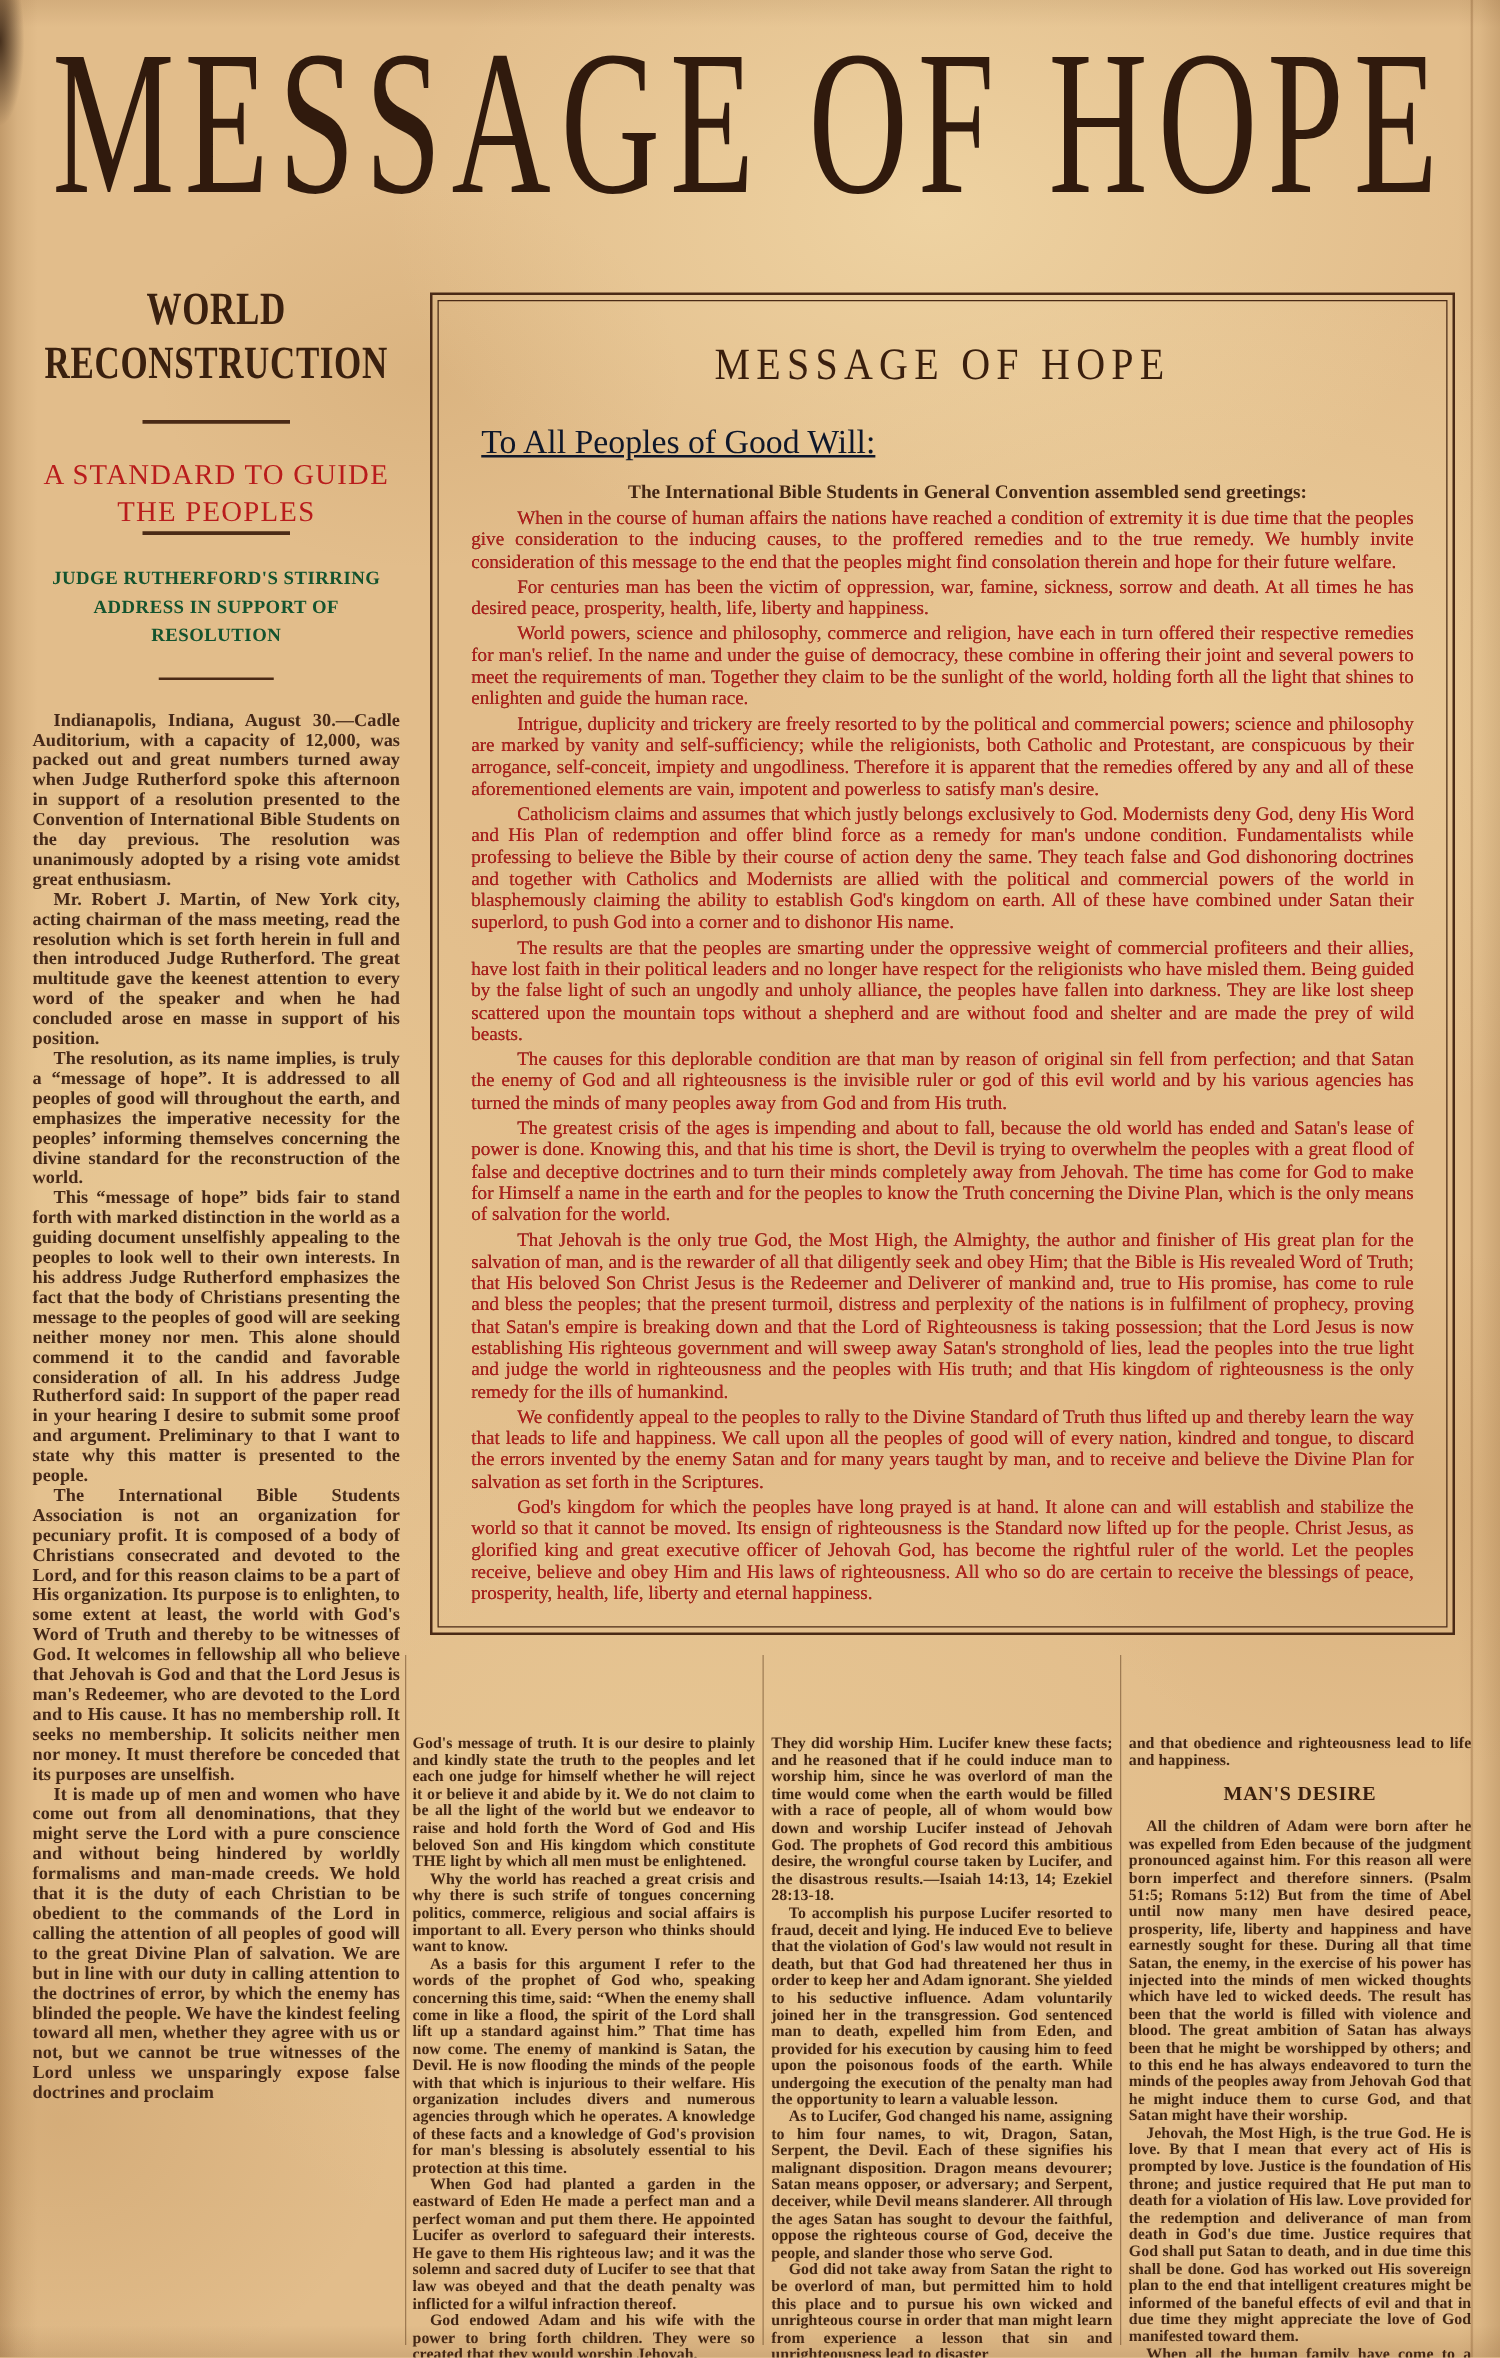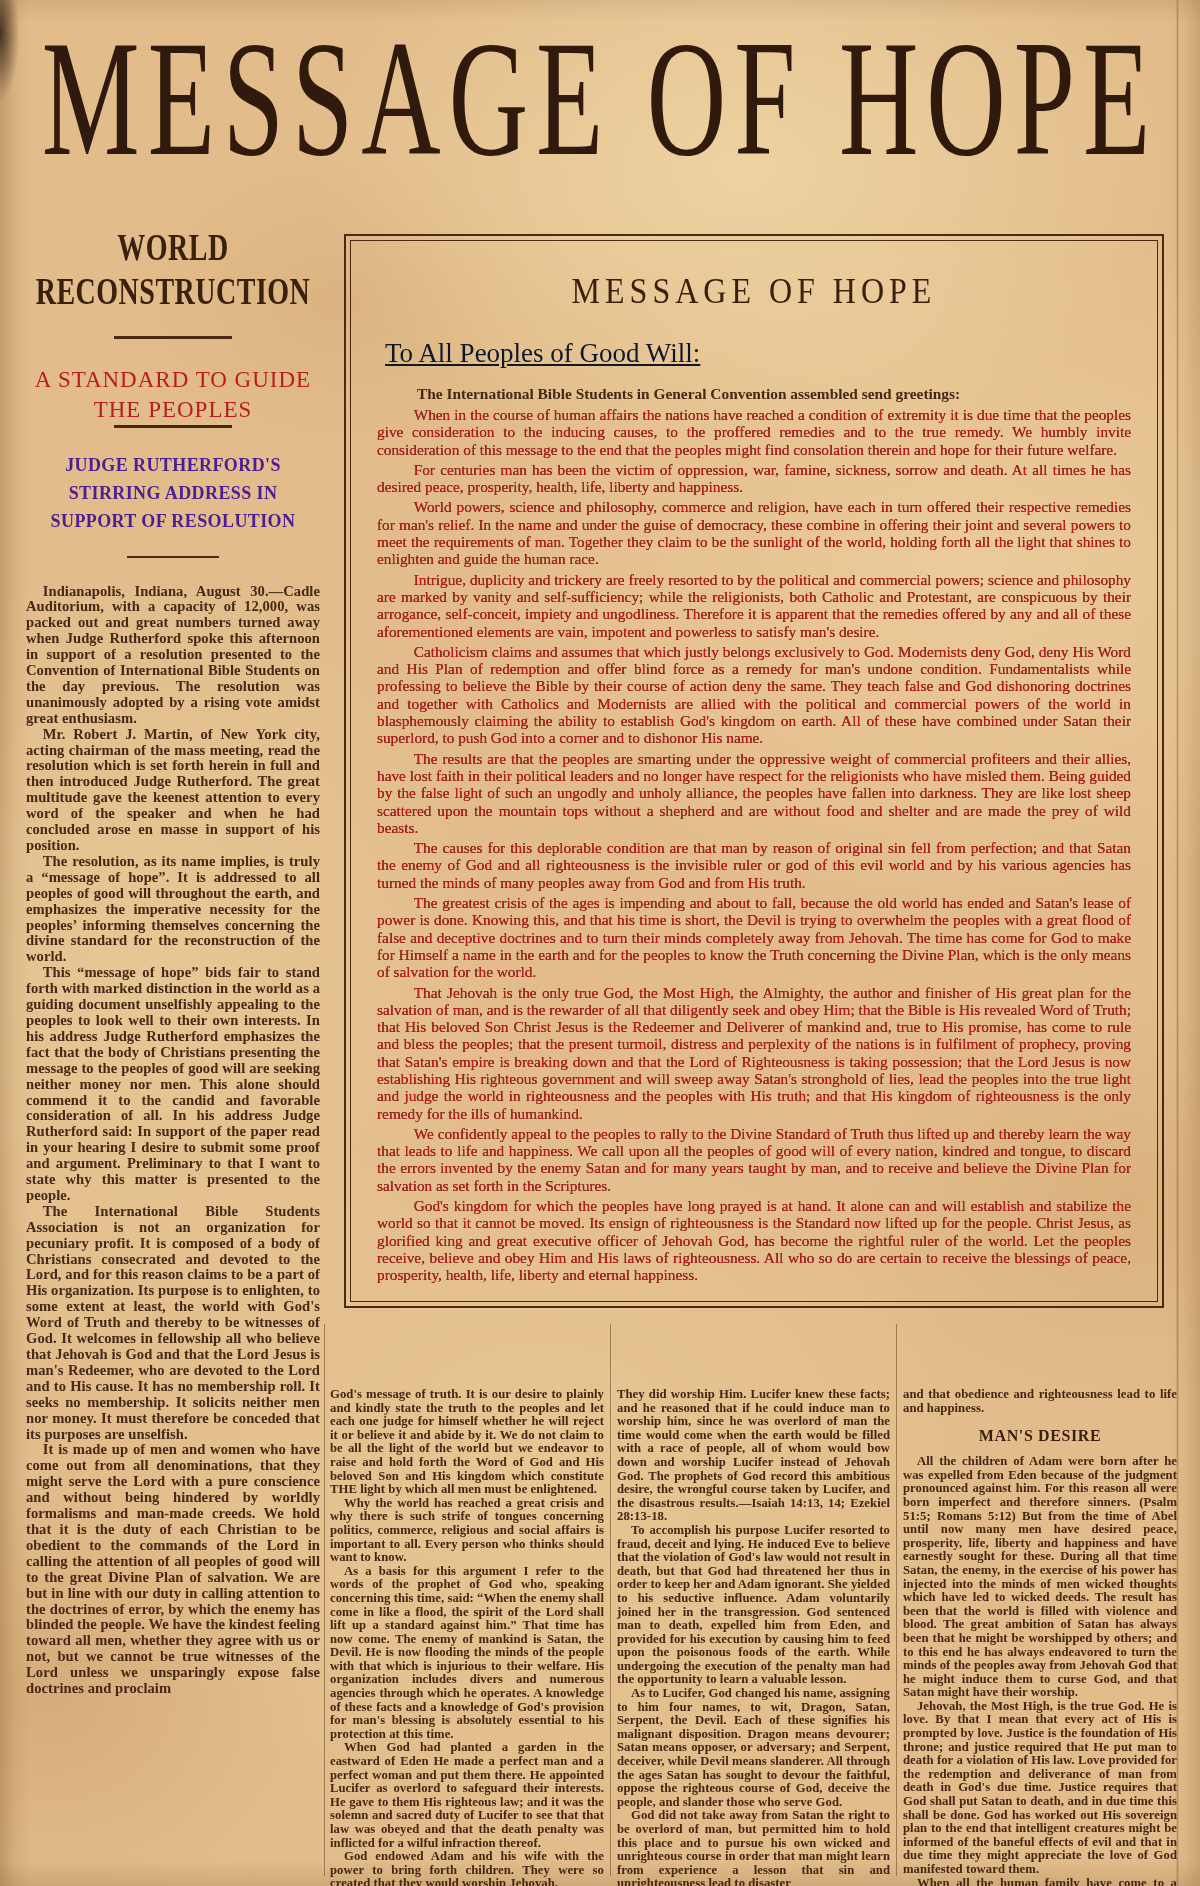"The International Bible Students in" .box-greeting { text-align: none -> center }
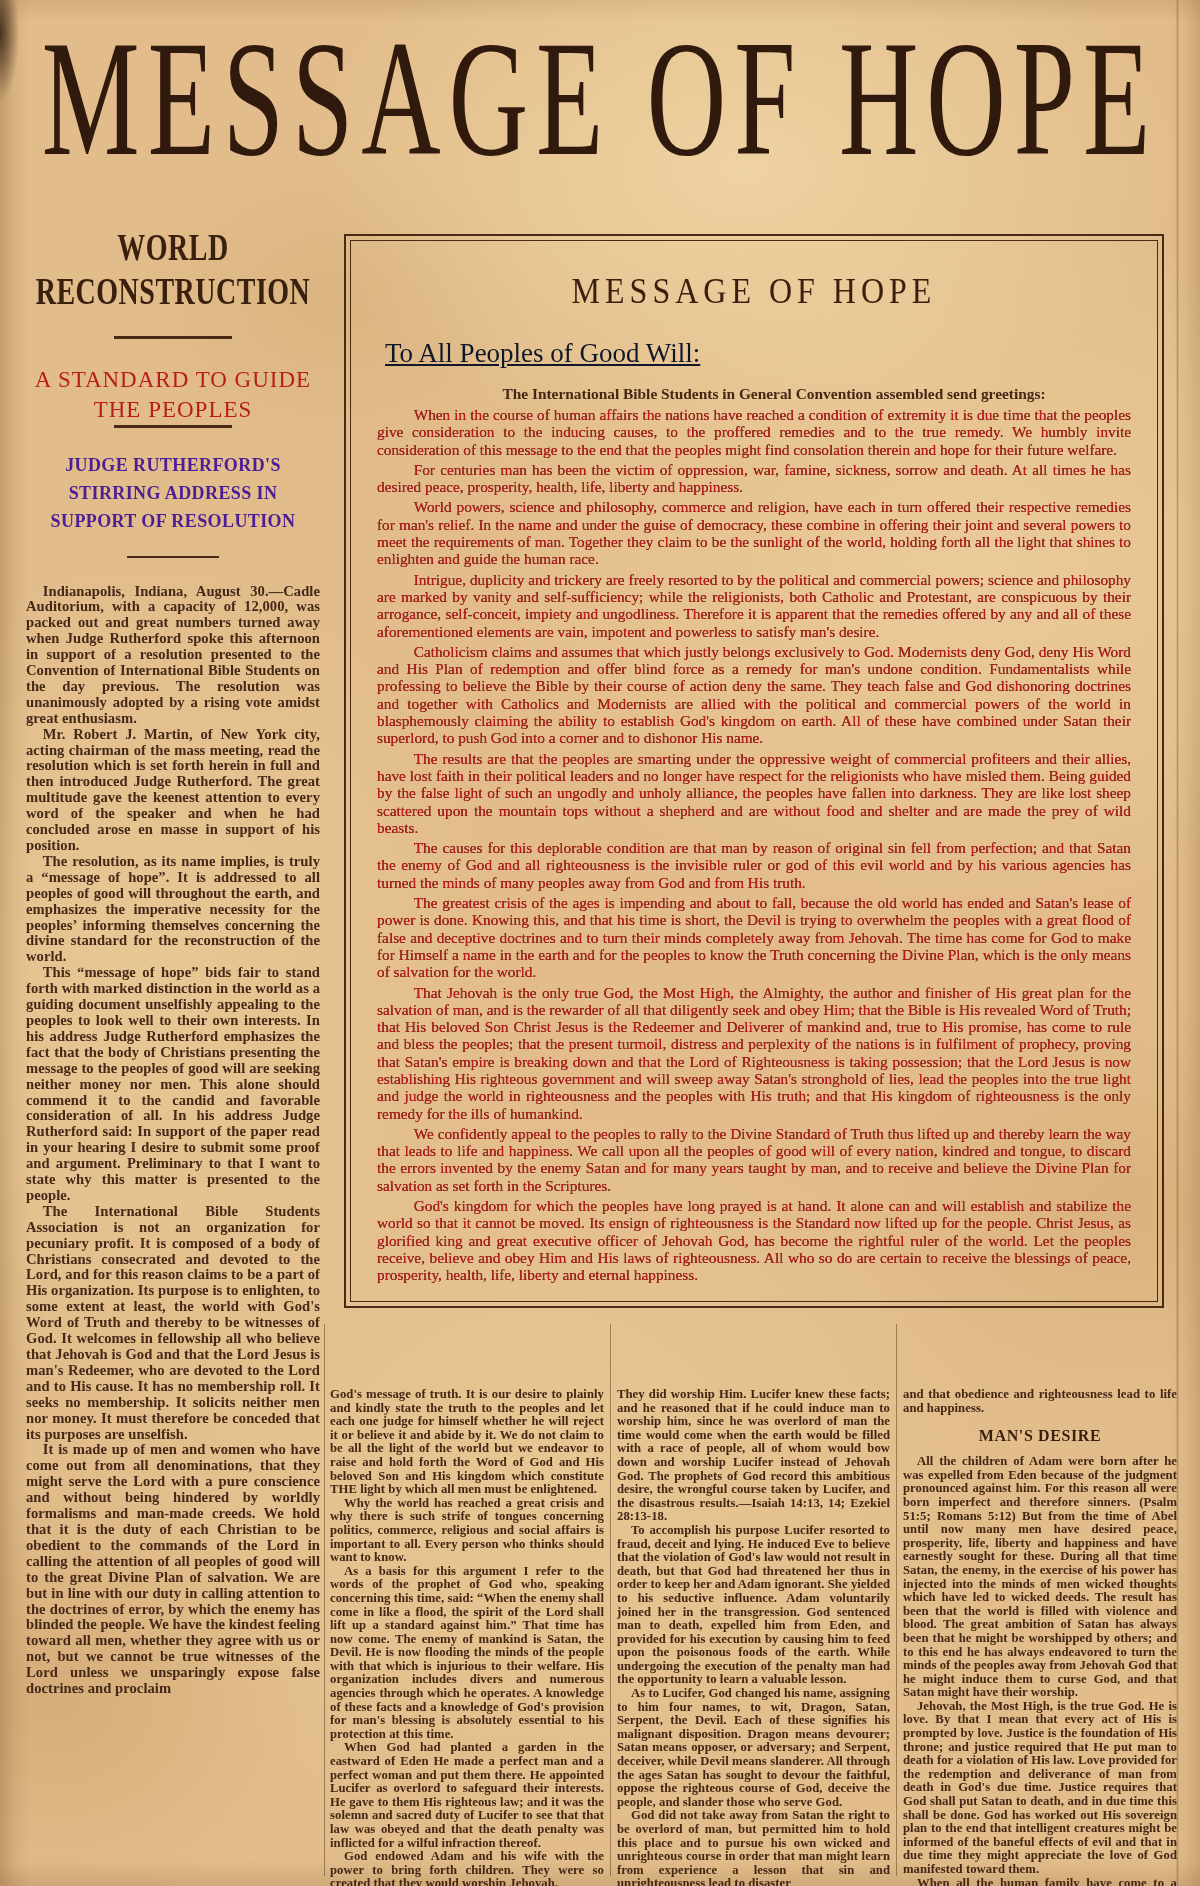"JUDGE RUTHERFORD'S STIRRING ADDRESS IN" .lc-kicker { color: #4c1d95 -> #14532d; font-size: 18px -> 15px }
